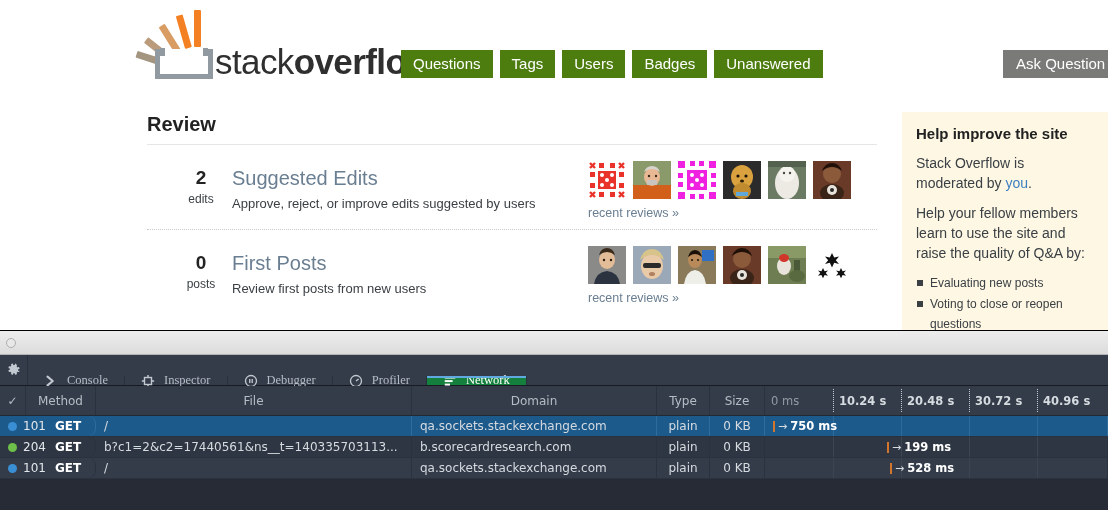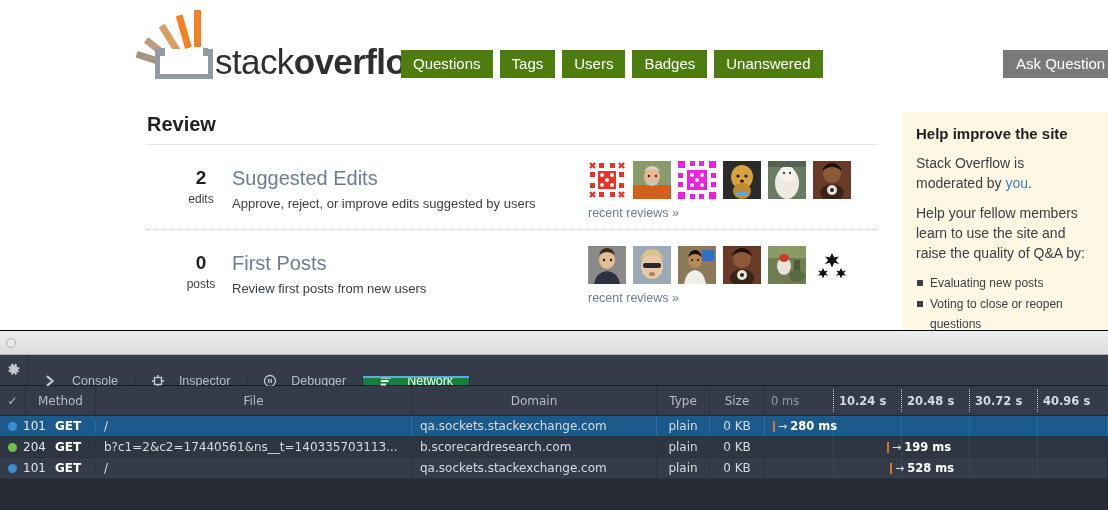"Console" .dt-tab { font-family: Liberation Sans, sans-serif -> Liberation Serif, serif; gap: 14px -> 9px }
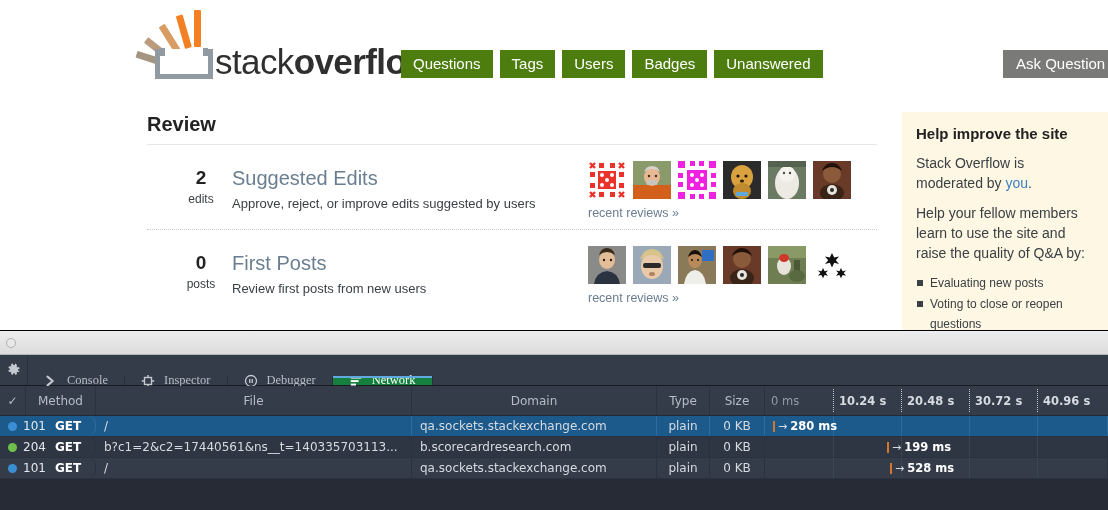"Profiler" div.dt-tab { html: none -> <div> <span> <svg> <circle></circle> <path></path> </svg> </span> <span>Profiler</span> </div> }
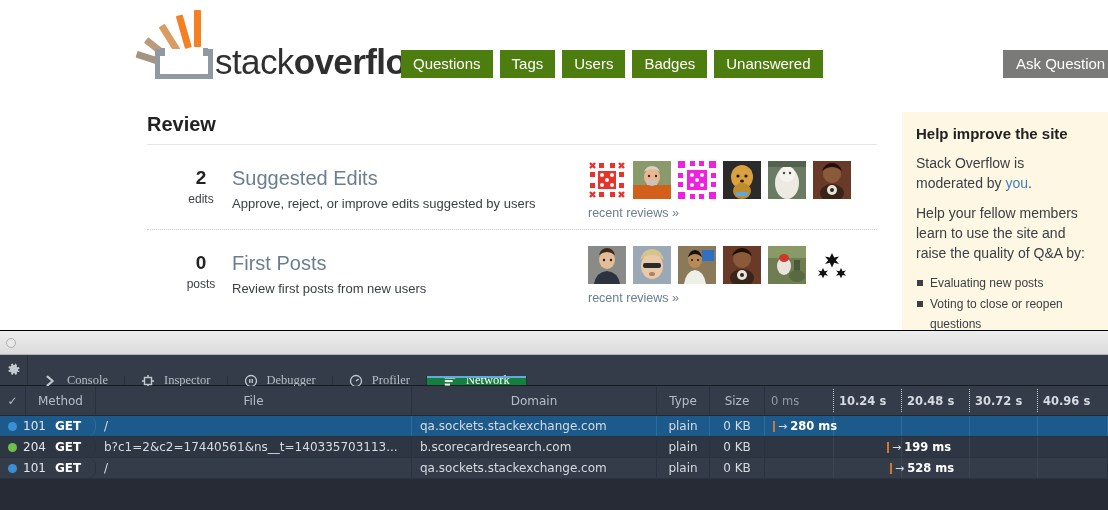"280 ms" span.tb-label { text: 280 -> 750 }
